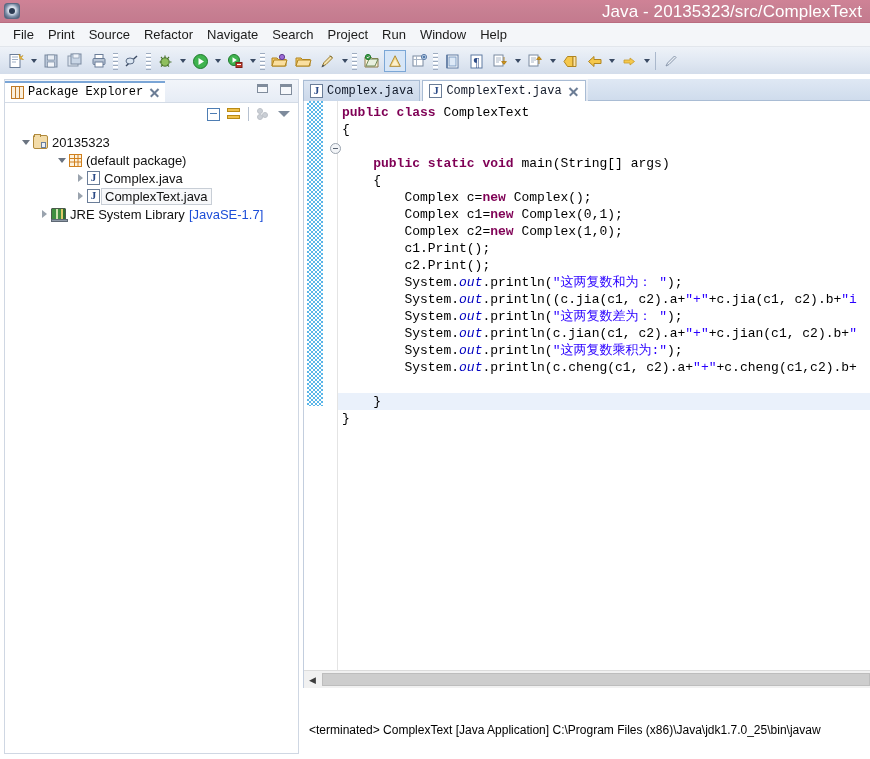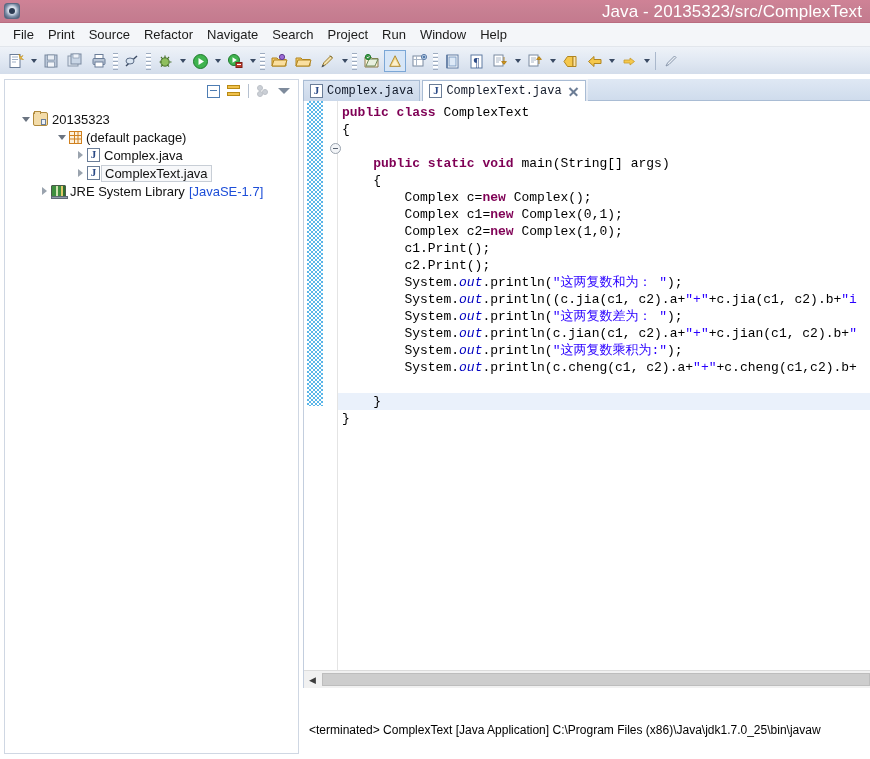"Package Explorer" div { html: none -> <div> <div> <span></span> <span>Package Explorer</span> <span></span> </div> <div> <span></span> <span></span> </div> </div> }
